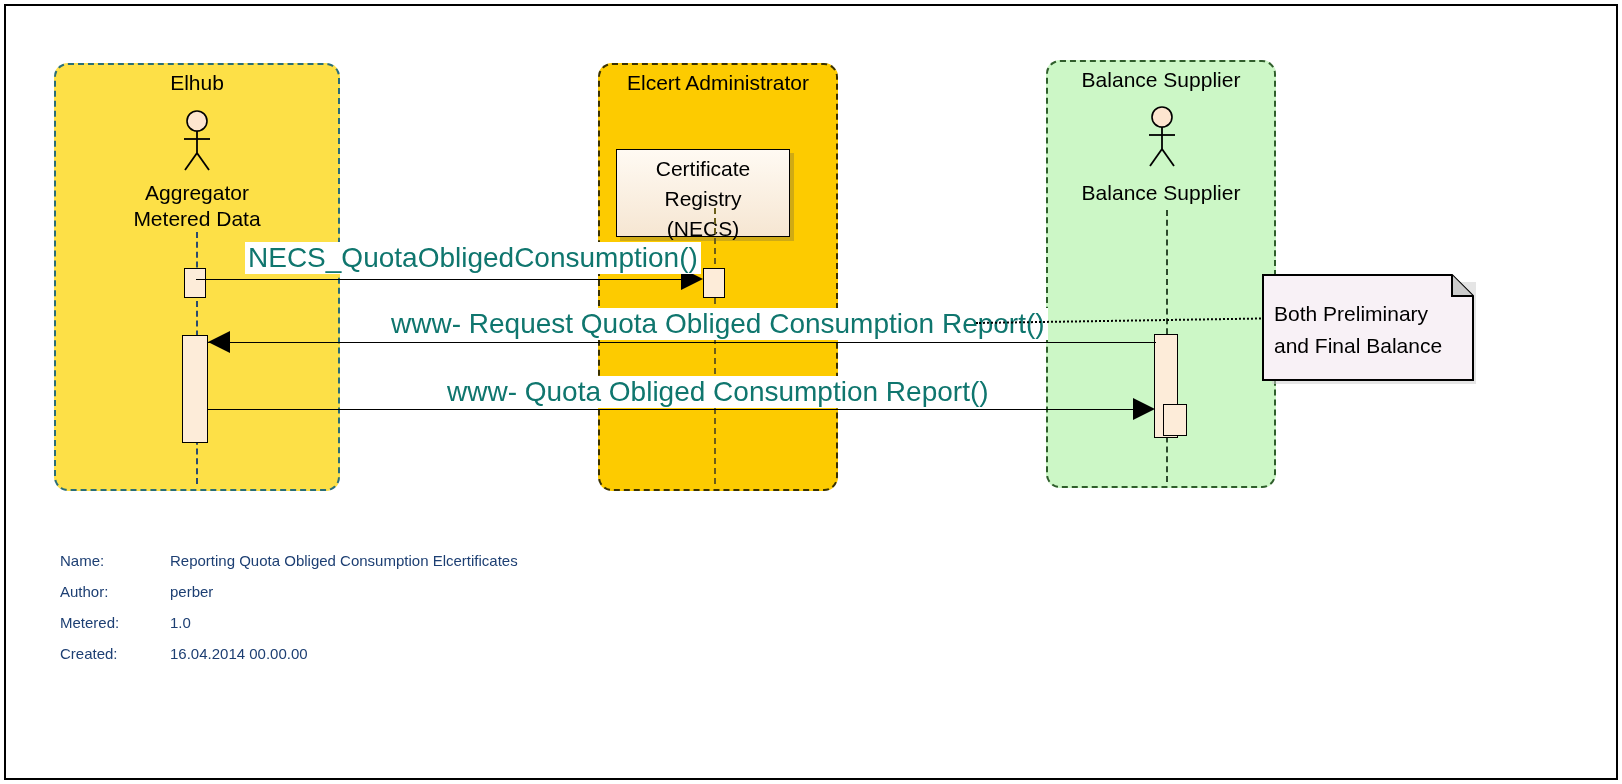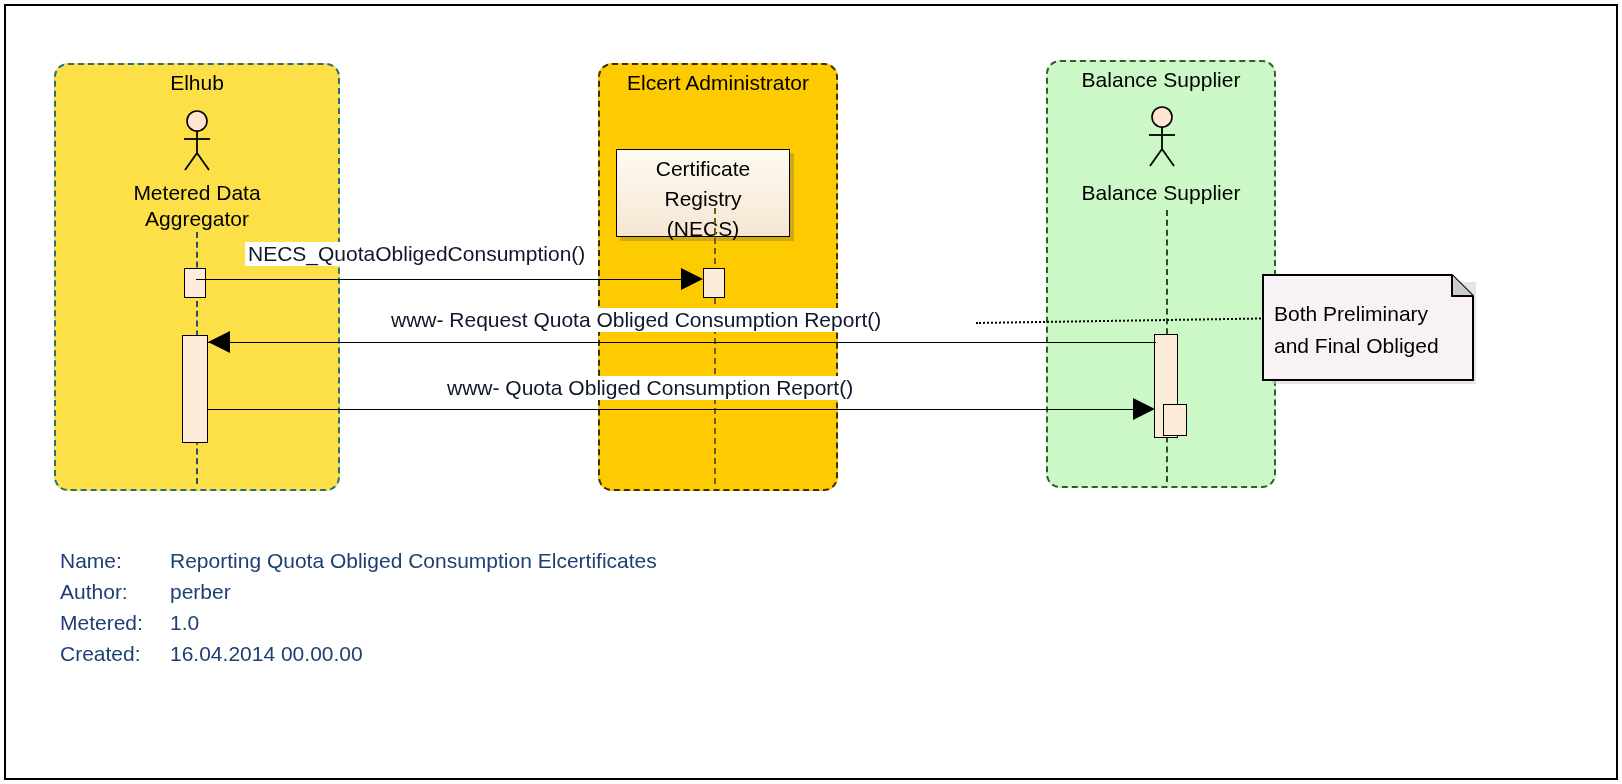"Metered Data" div { order: before "Aggregator" -> after "Aggregator" }
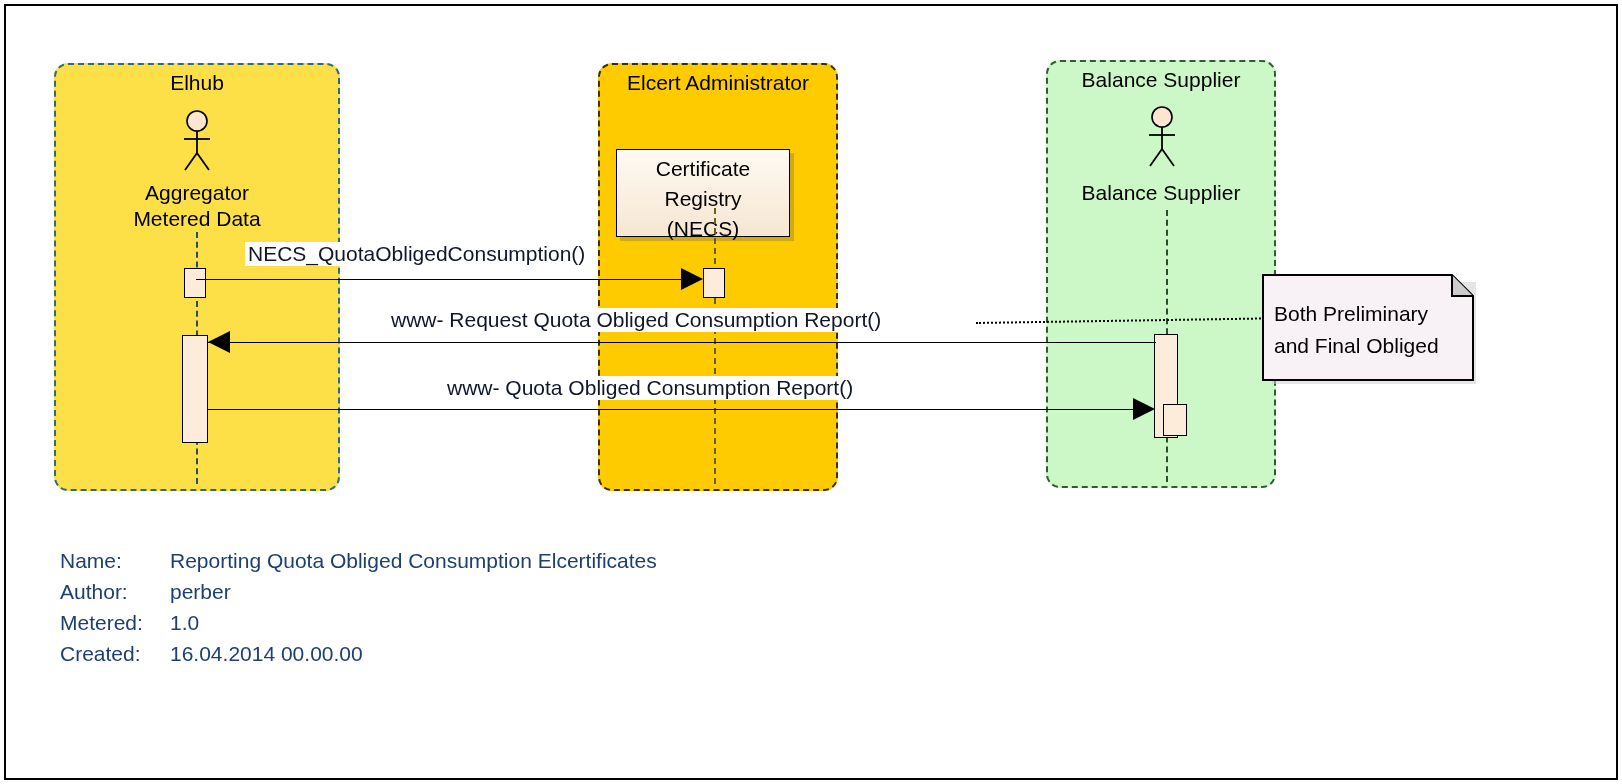"NECS_QuotaObligedConsumption()" .msg-label { color: #0f172a -> #0f766e; font-size: 21px -> 28px }
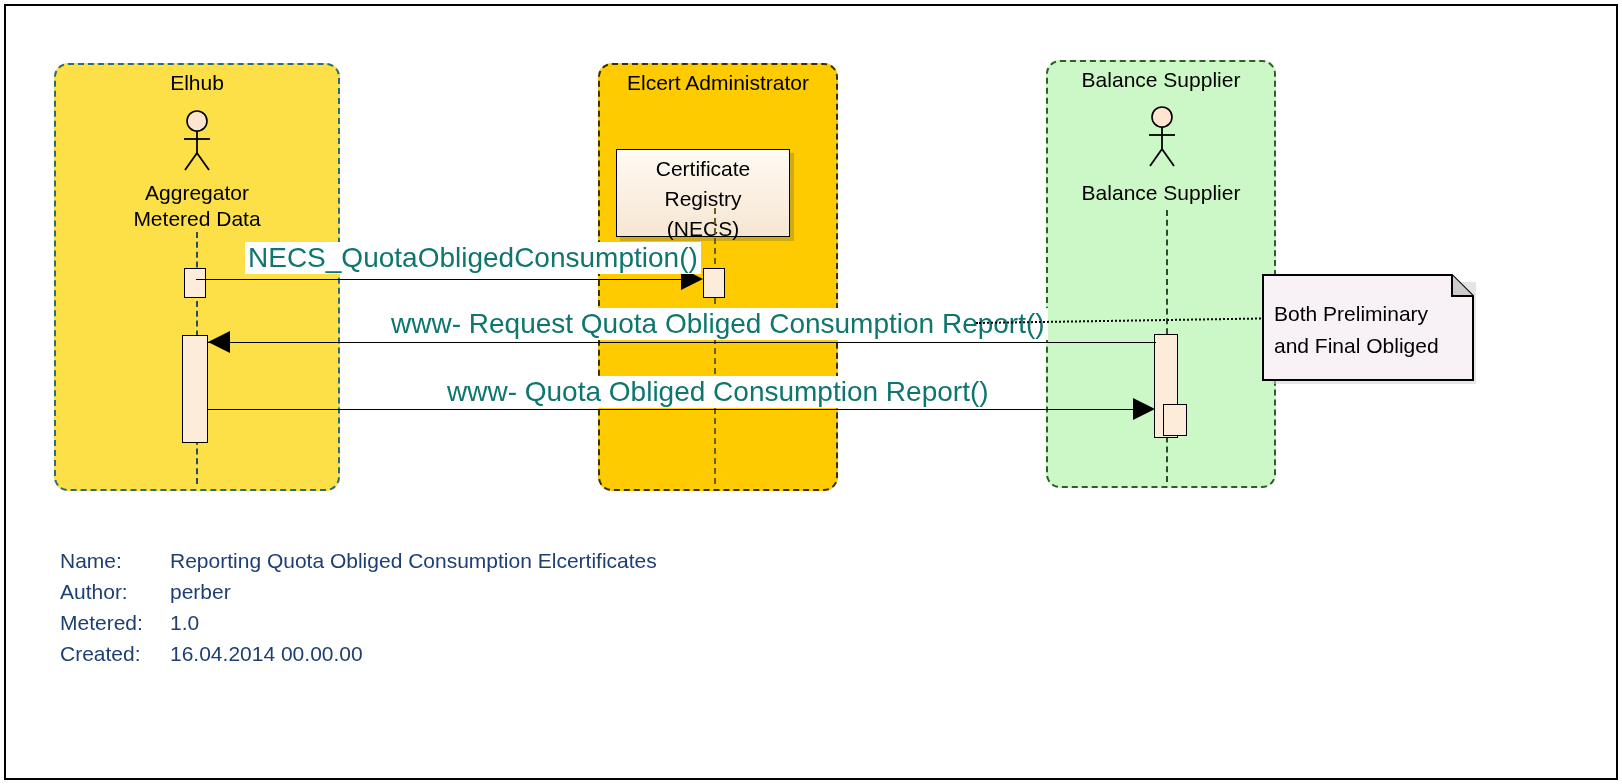"and Final Obliged" div { text: Obliged -> Balance }
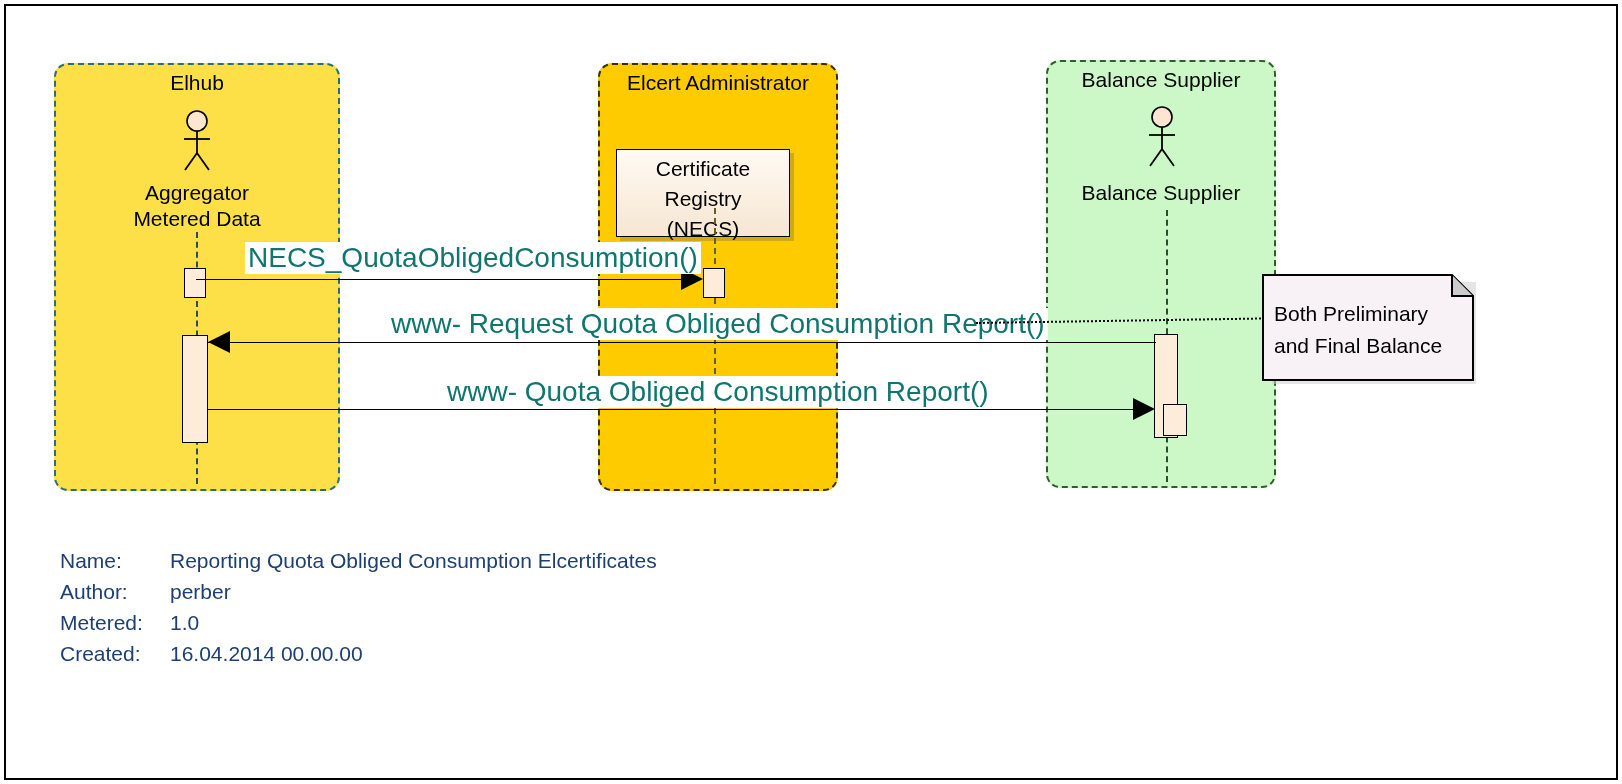"Name:" .meta { font-size: 21px -> 15px }
